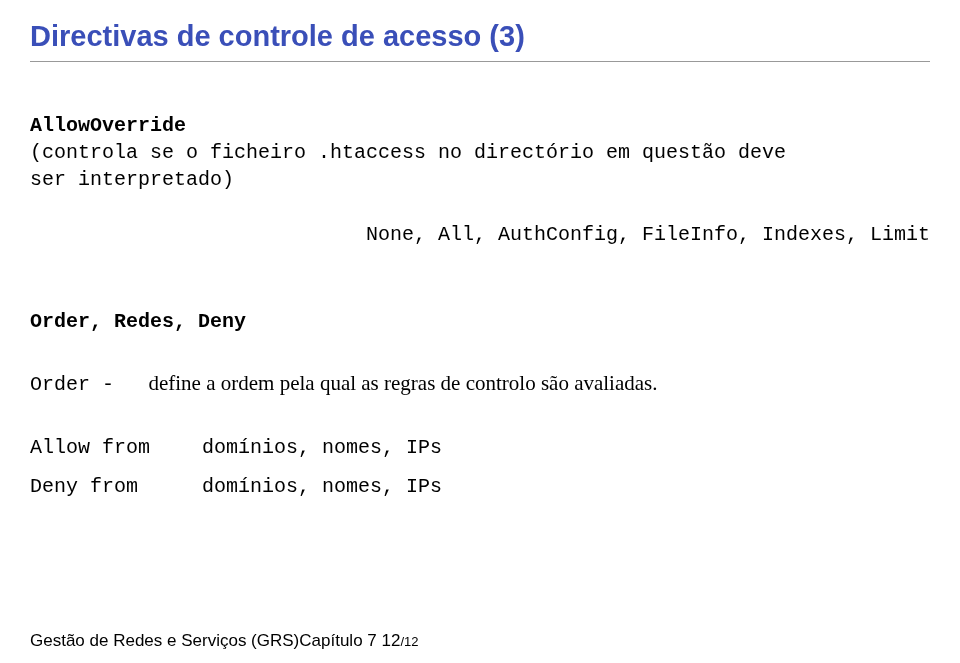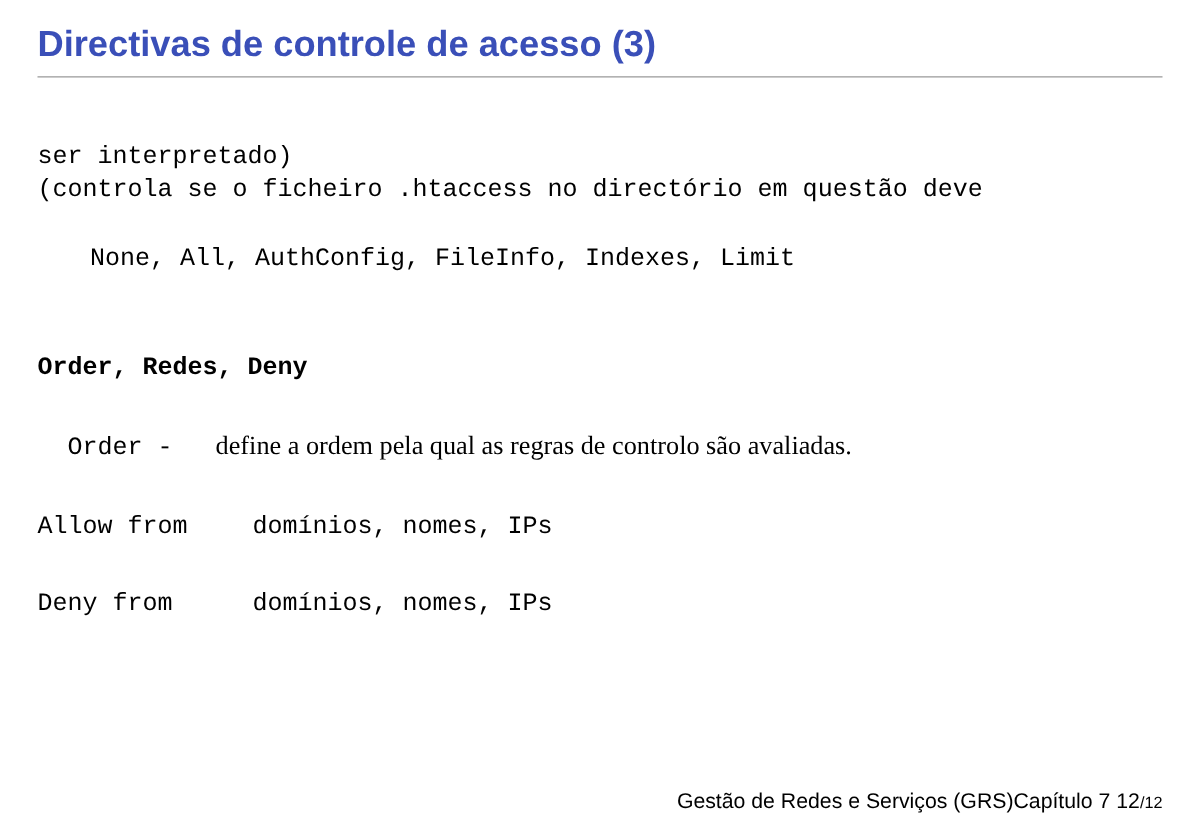"AllowOverride" div.mono { html: none -> <div>AllowOverride</div> }
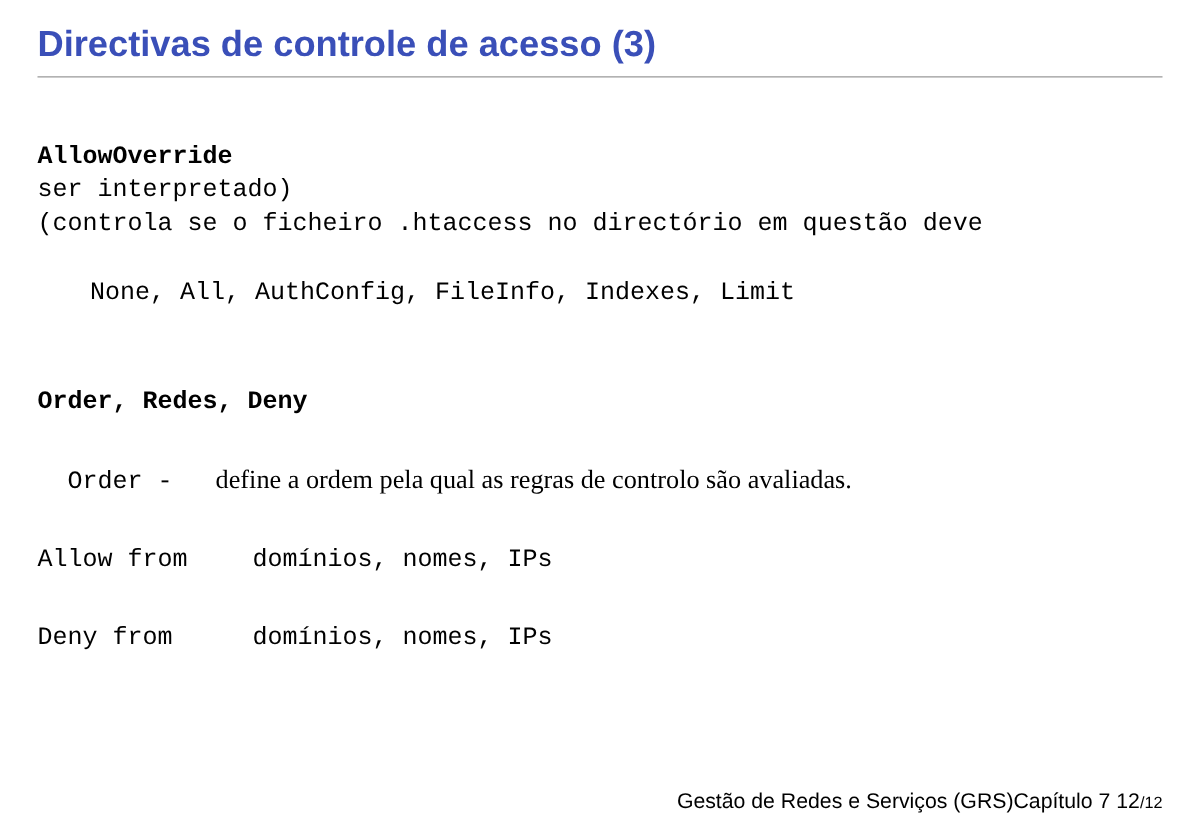"ser interpretado)" div.mono { order: before "(controla se o ficheiro .htaccess" -> after "(controla se o ficheiro .htaccess" }
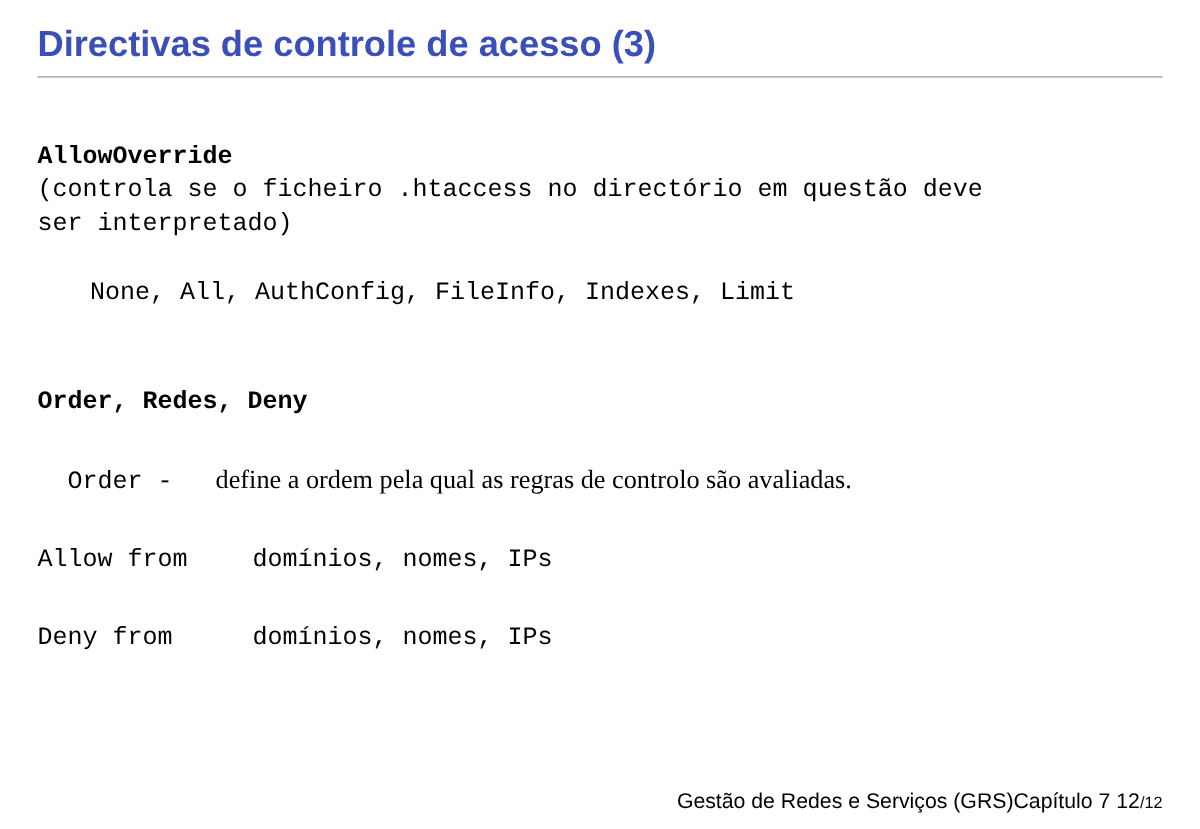"None, All, AuthConfig, FileInfo," .block-none { text-align: none -> right }
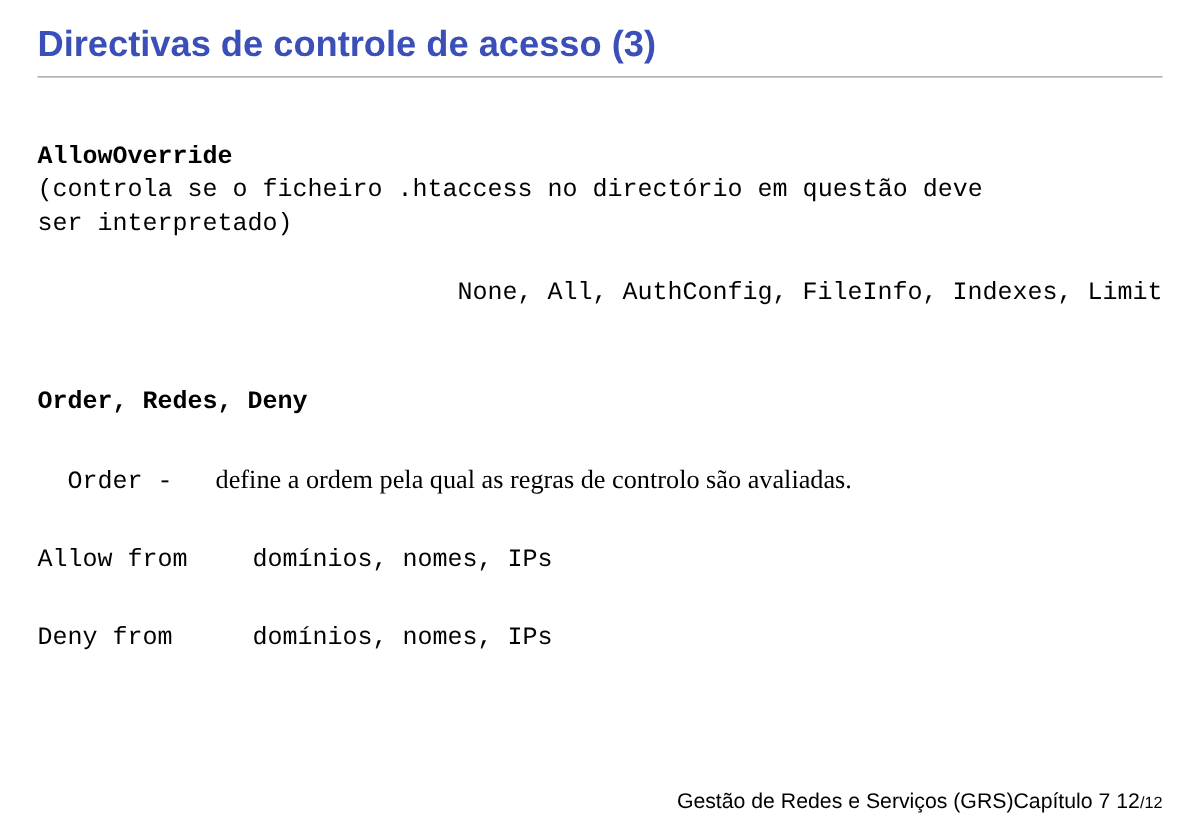"Order -" .row-orderdef .mono-left { margin-left: 24px -> none }
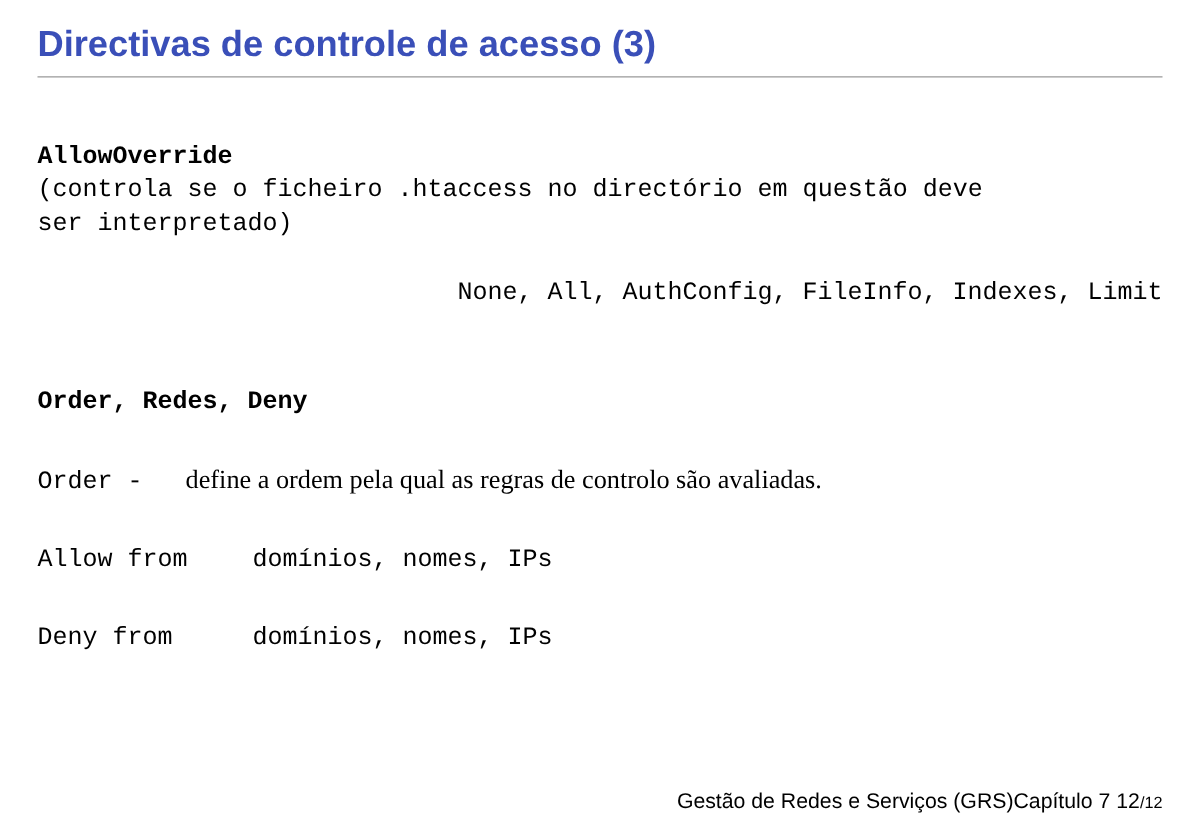"Allow from domínios, nomes, IPs" .row-allow { margin-bottom: 35px -> 12px }
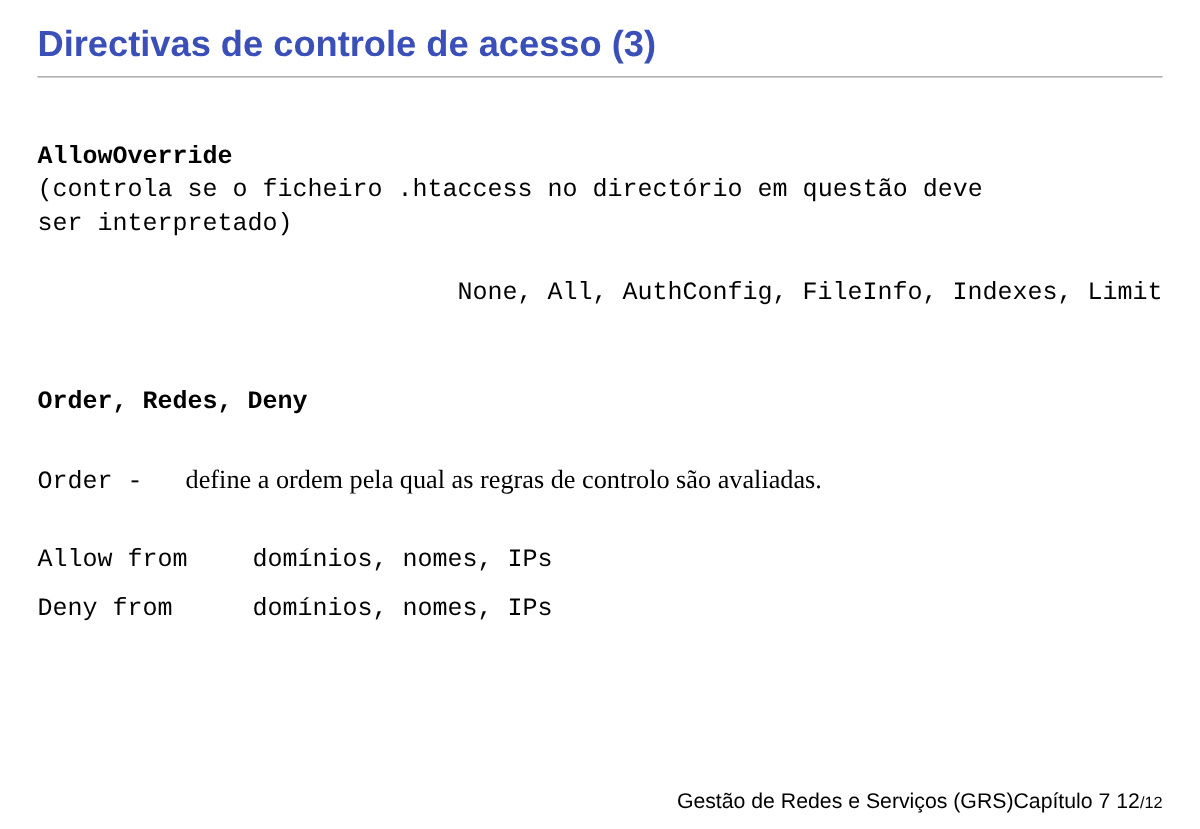"Gestão de Redes e Serviços" .footer { justify-content: flex-end -> flex-start }
